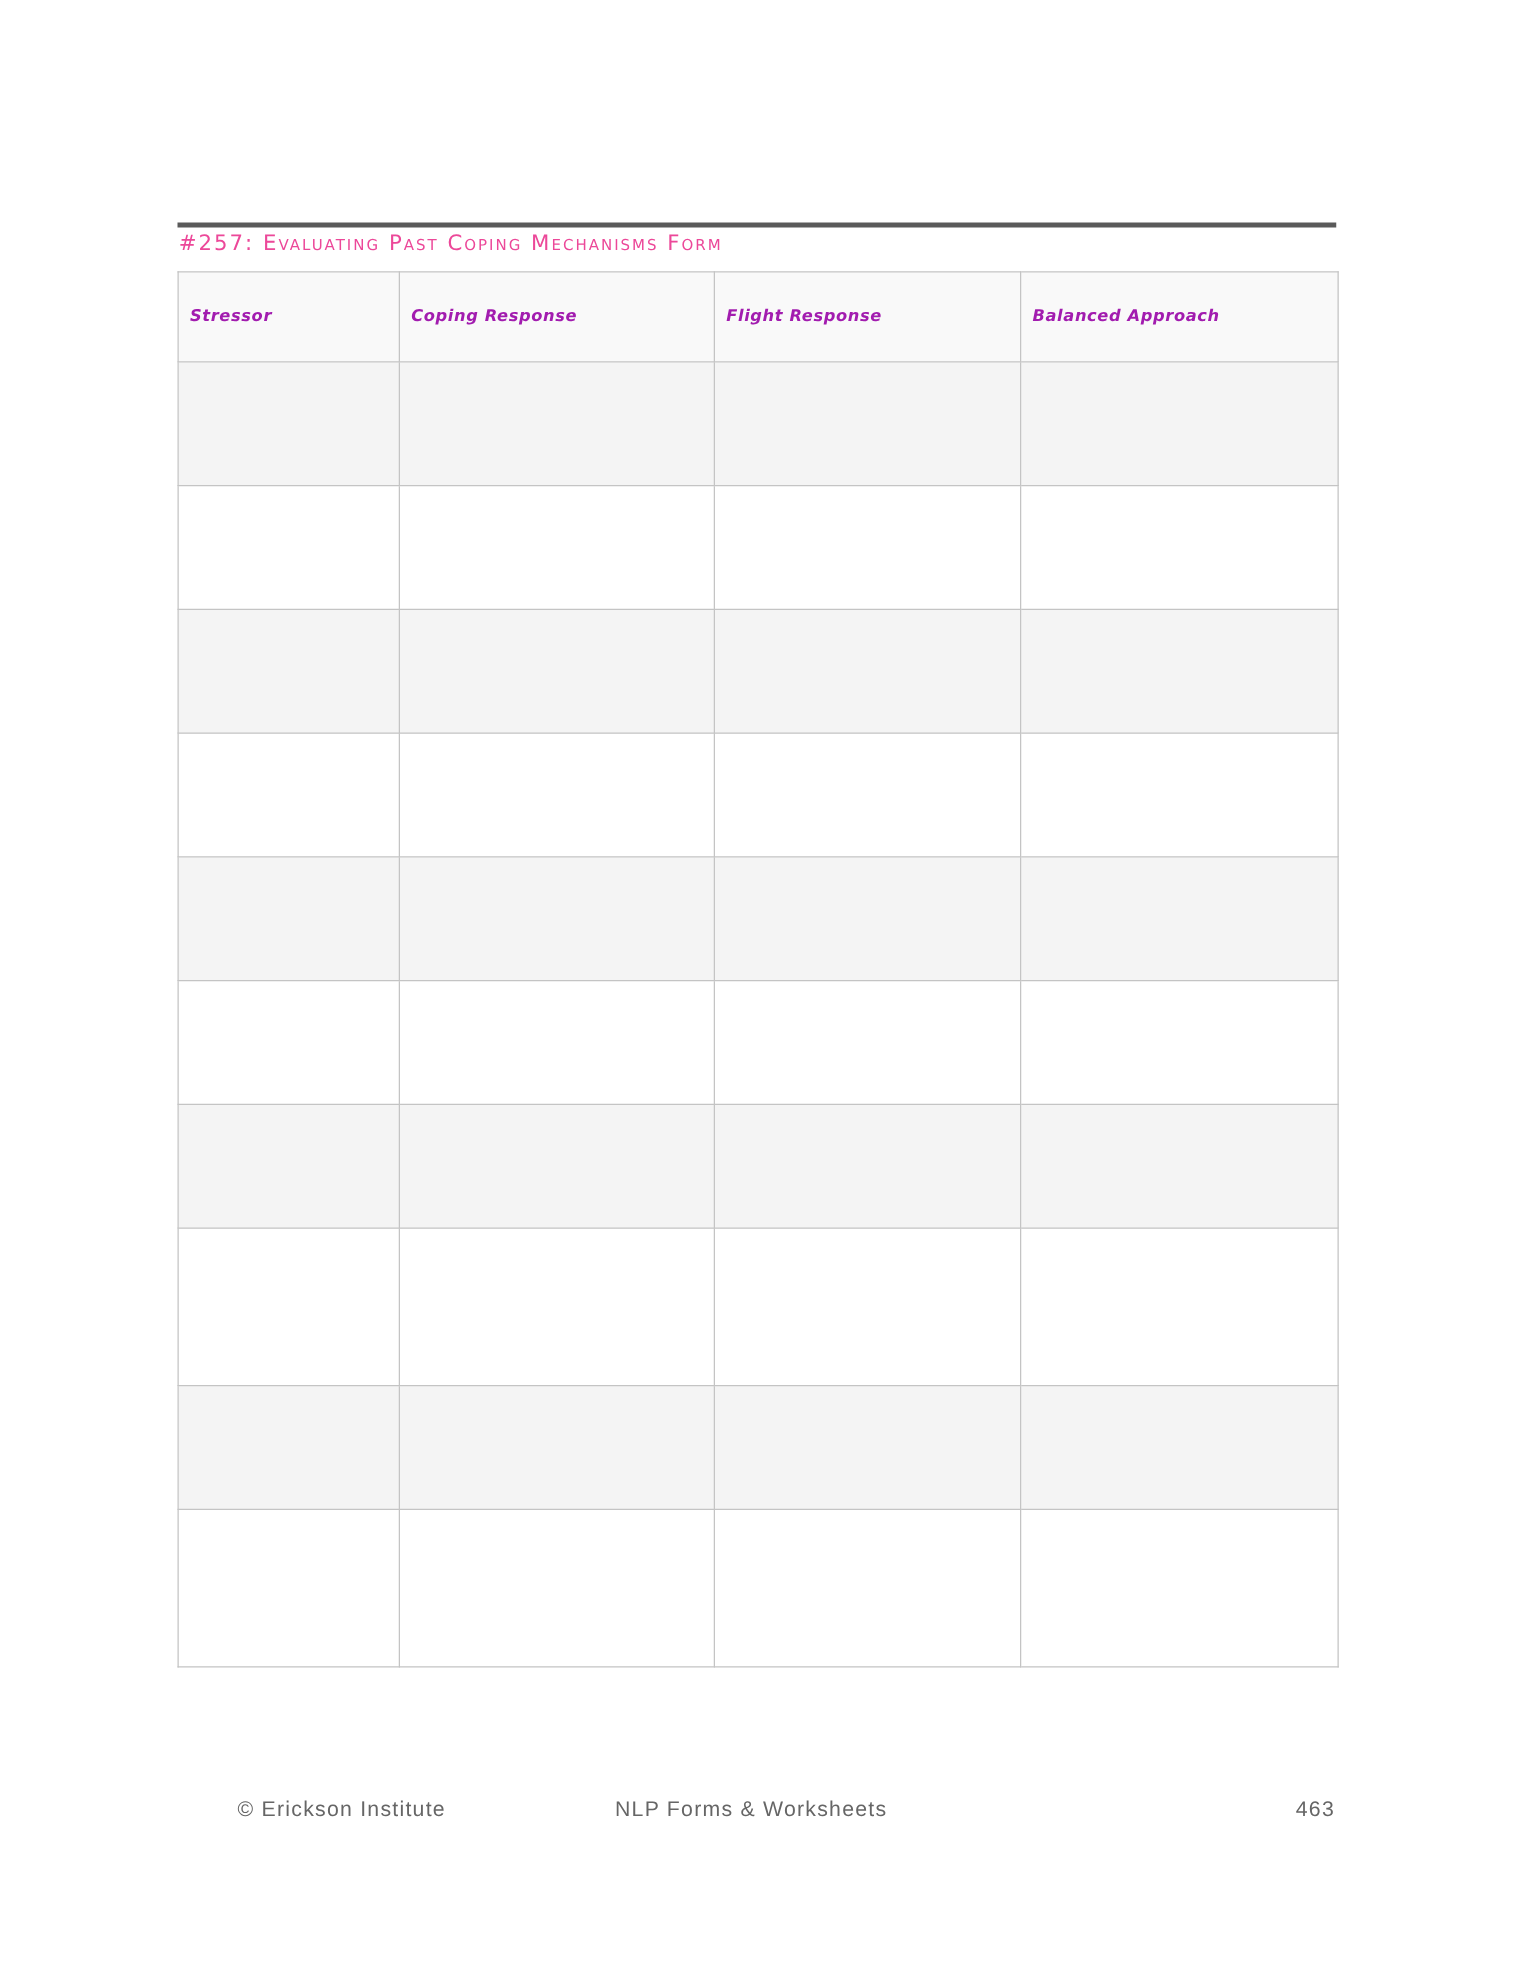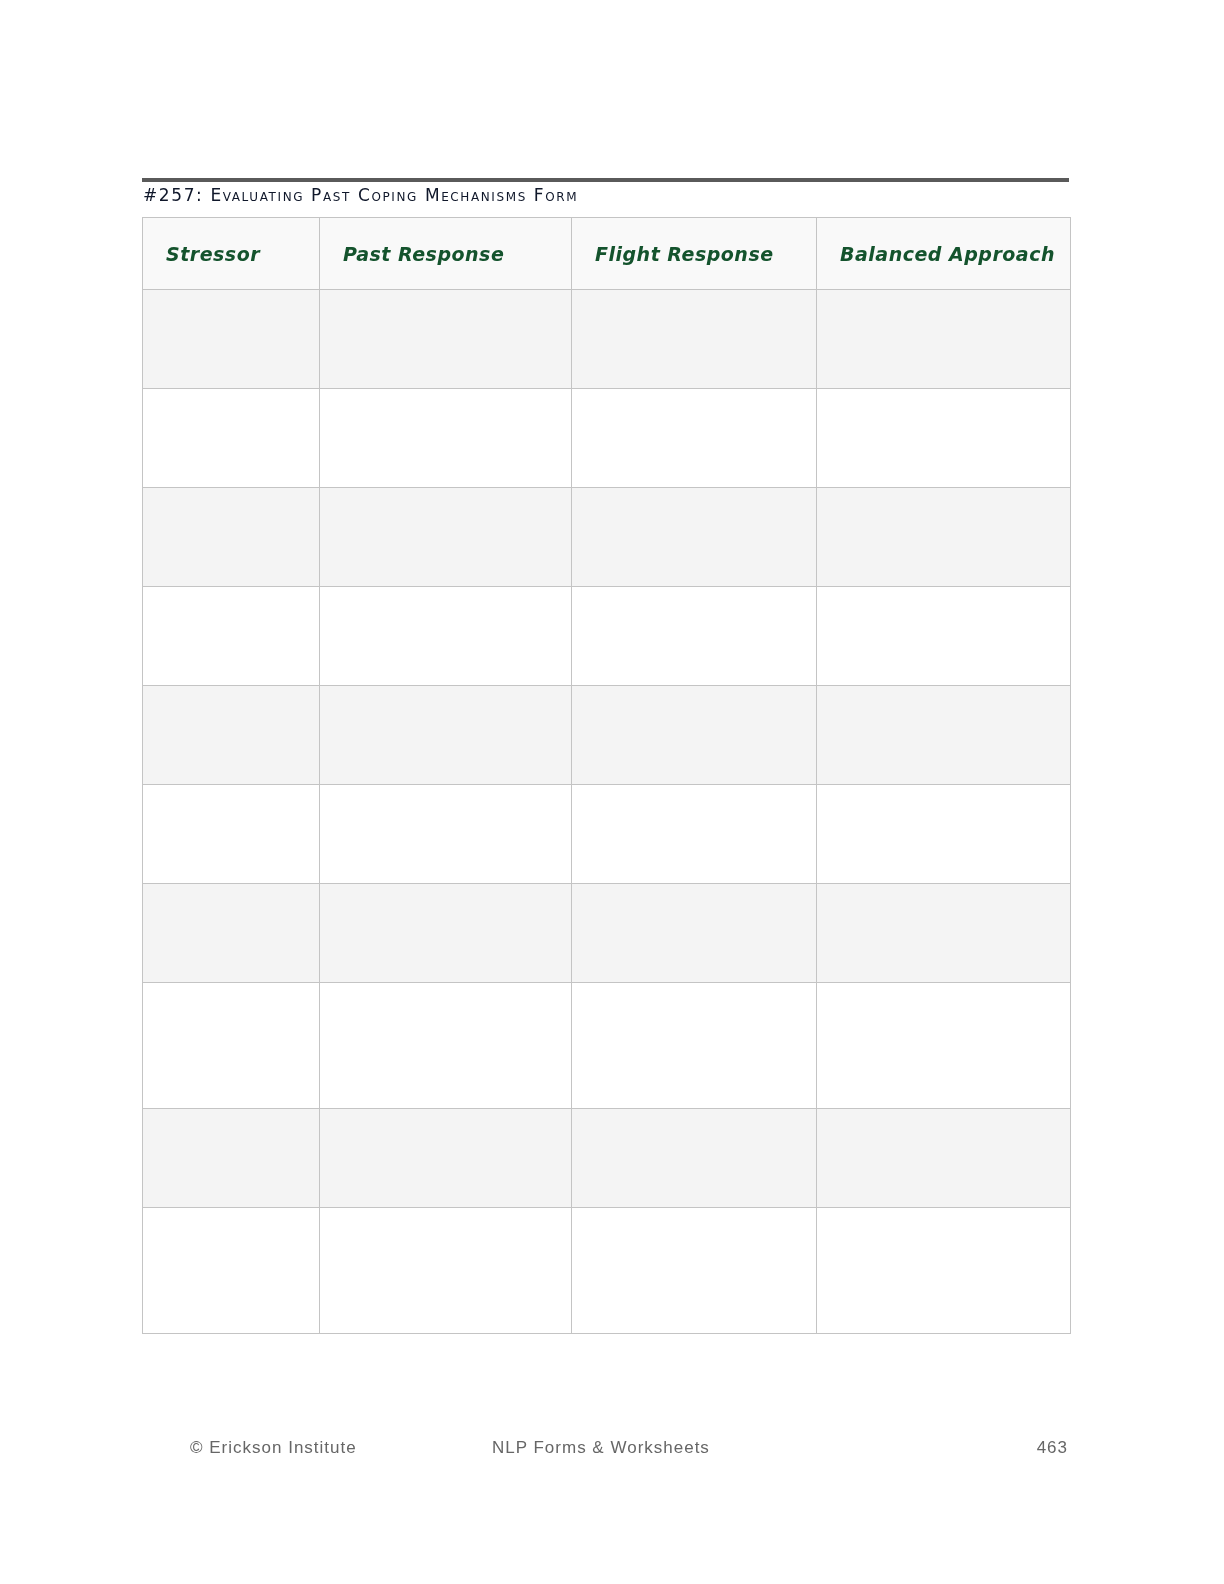"#257: Evaluating Past Coping Mechanisms" .form-title { color: #0f172a -> #ec4899 }
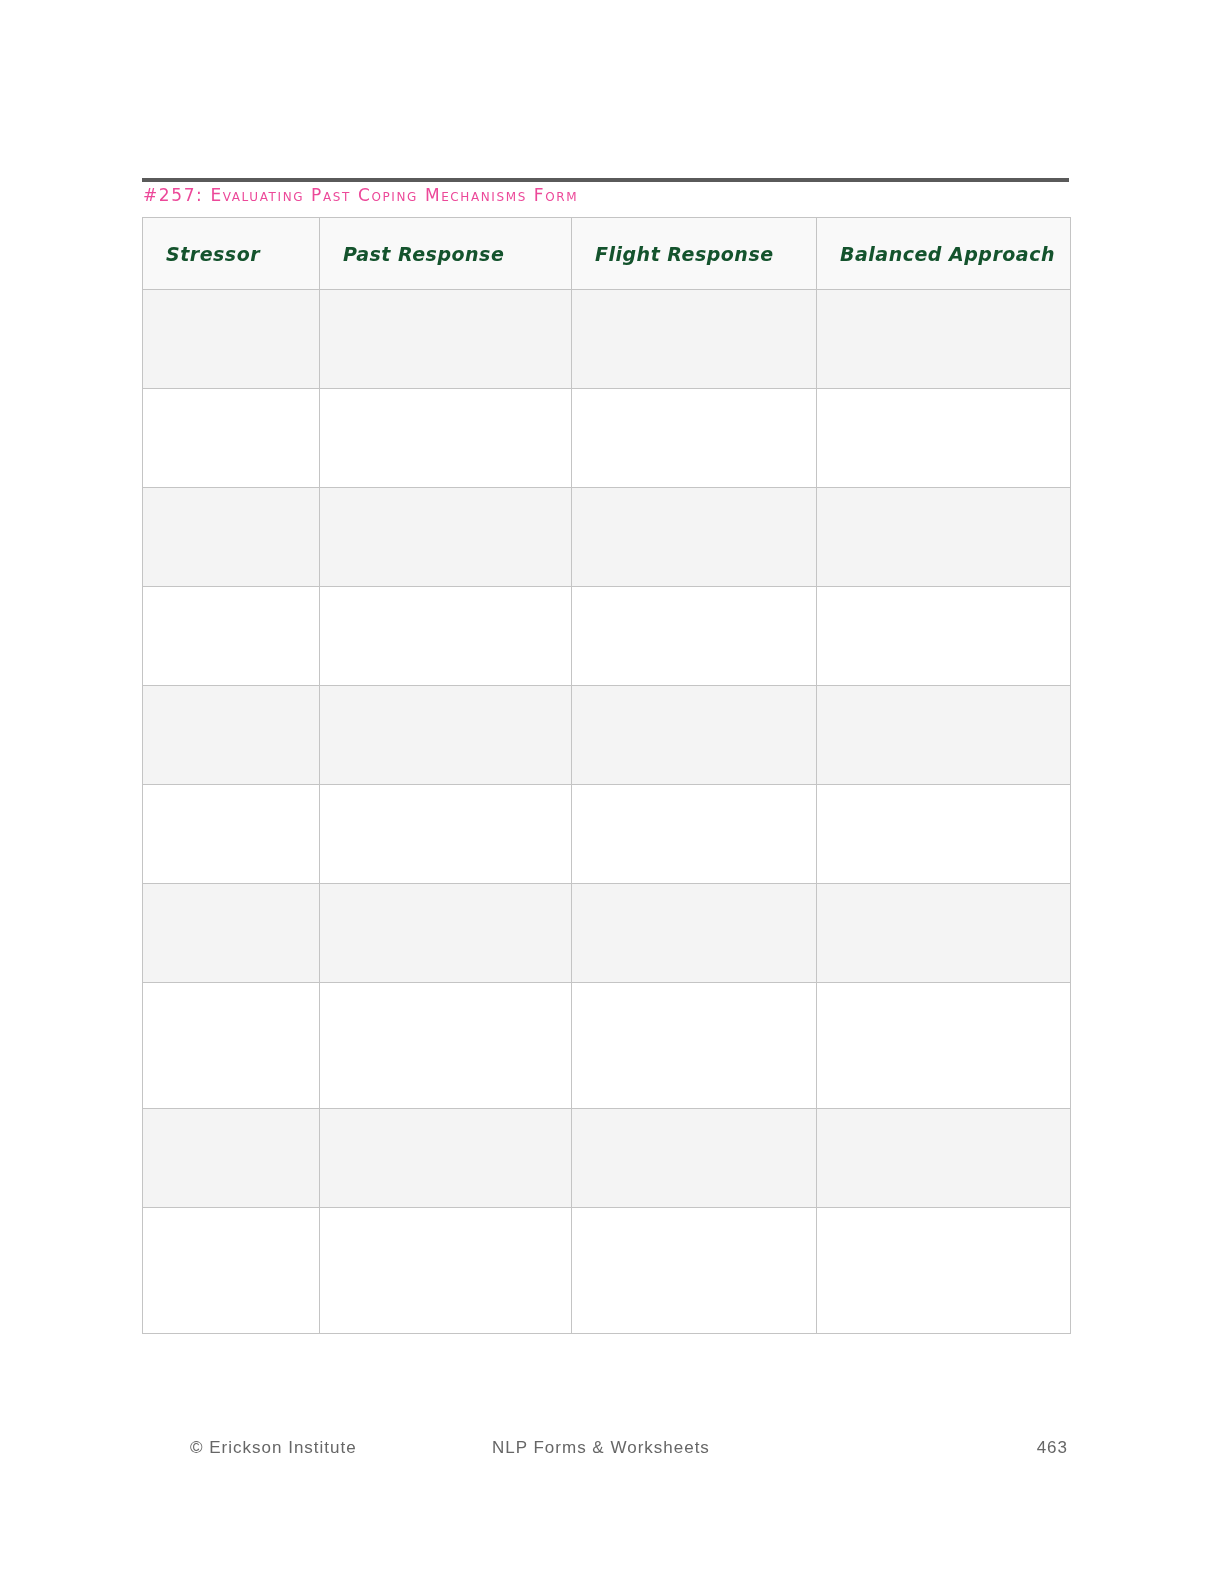"Stressor" table.worksheet th { color: #14532d -> #a21caf; font-size: 19px -> 13px; padding-left: 23px -> 9px }
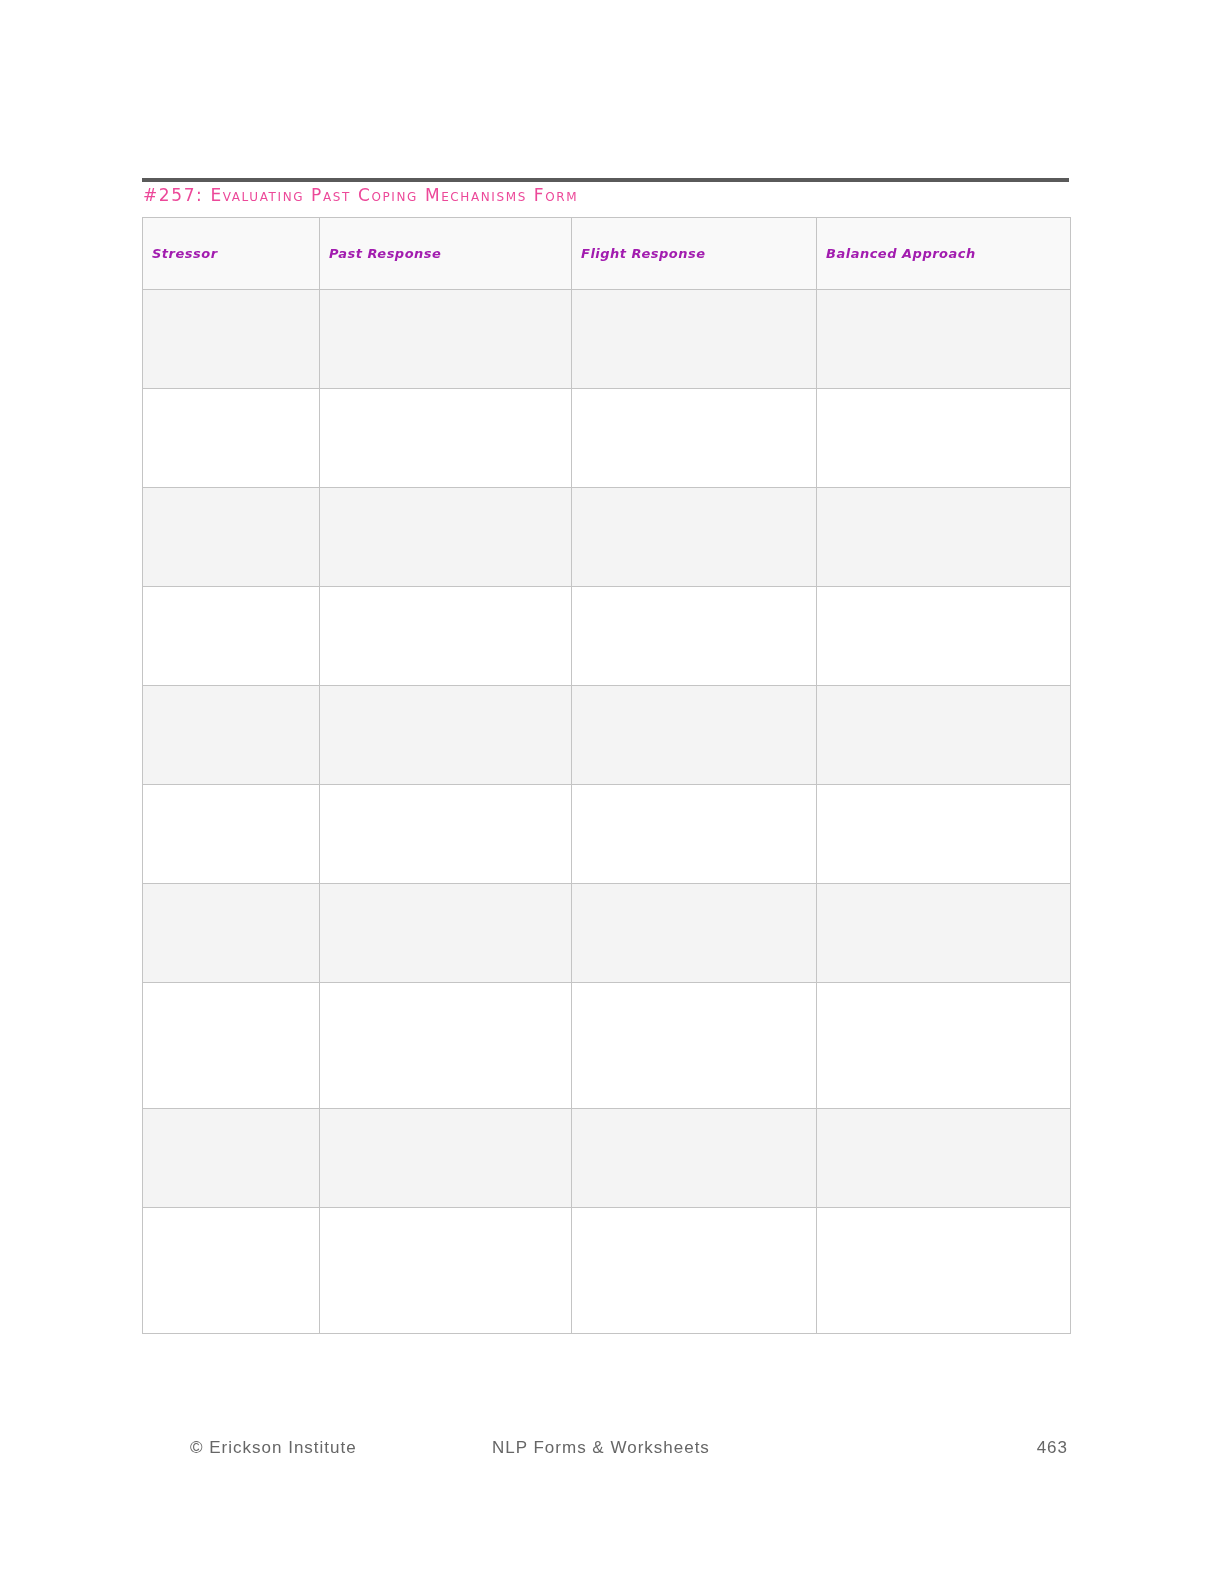"Past Response" th { text: Past -> Coping }
